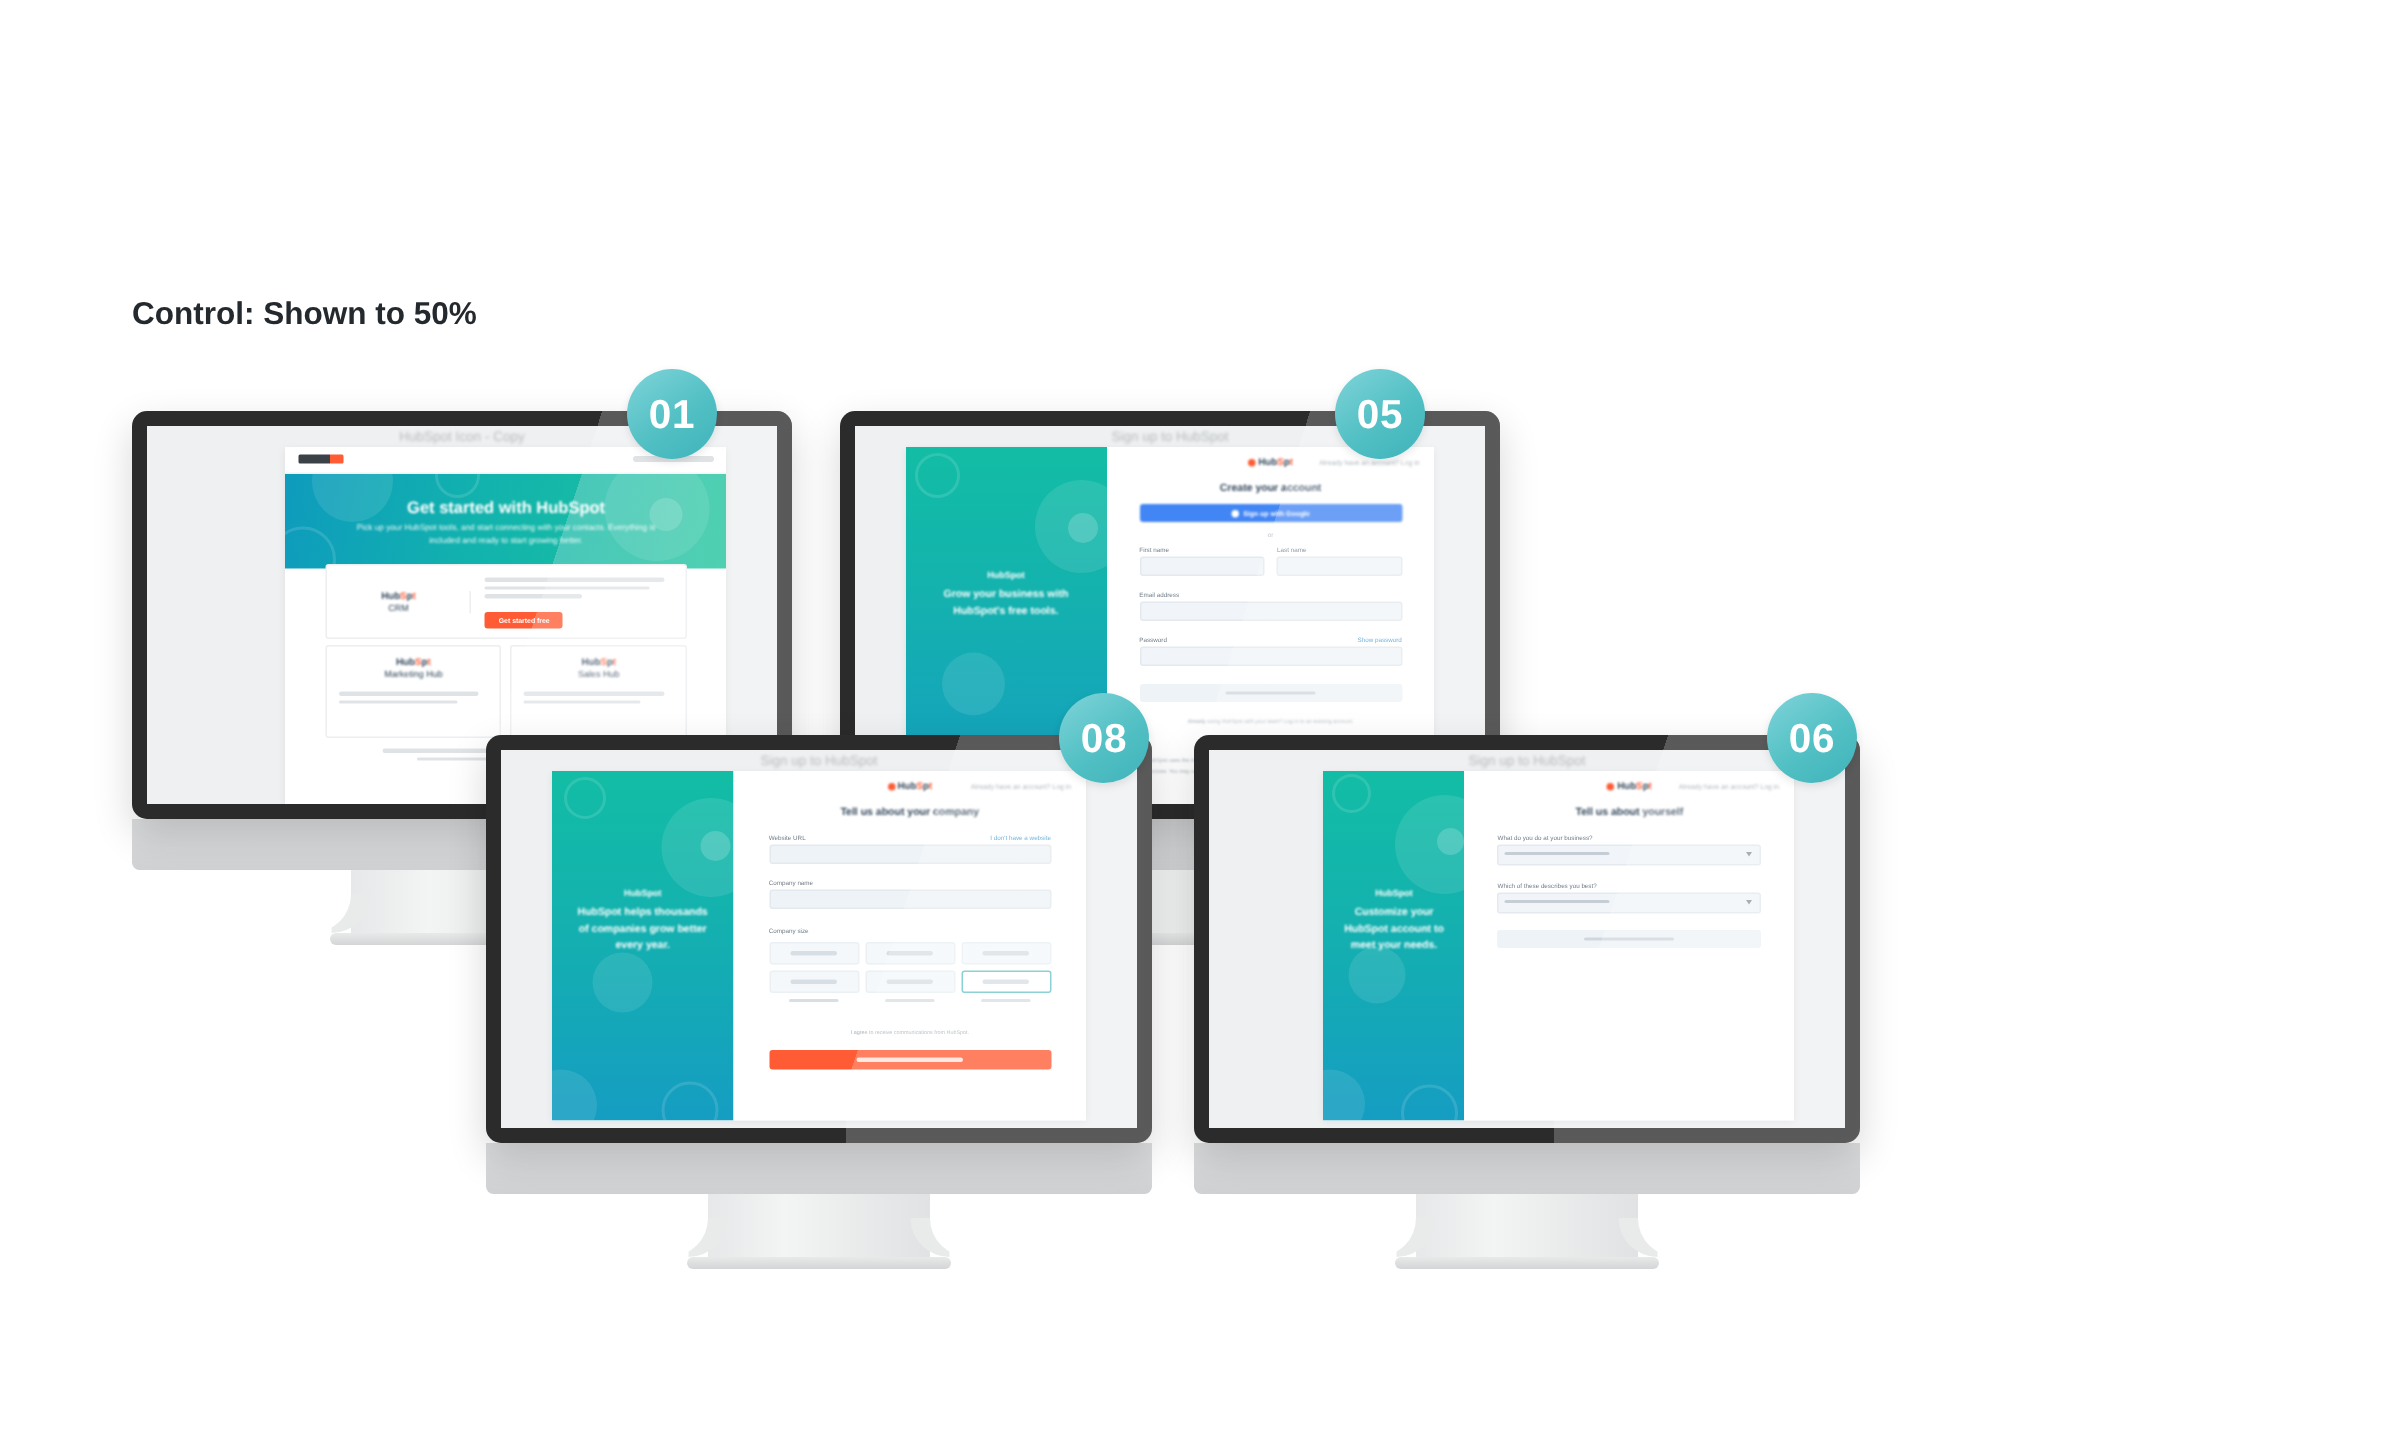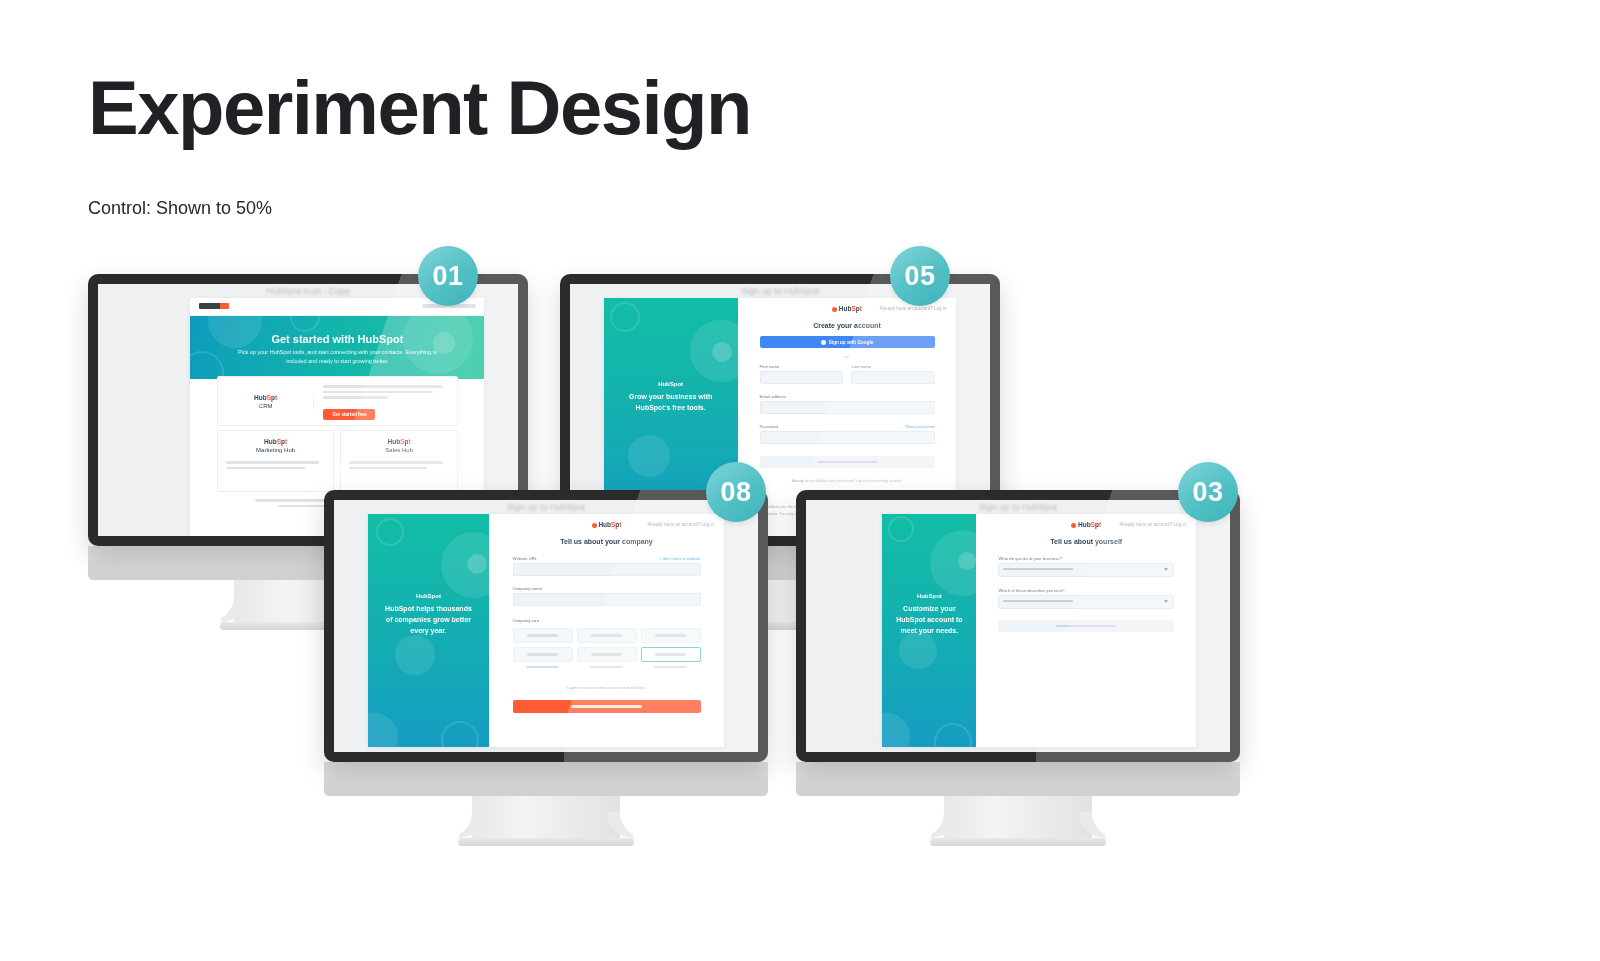"Experiment Design" div.page-title { html: <div>Experiment Design</div> -> none }
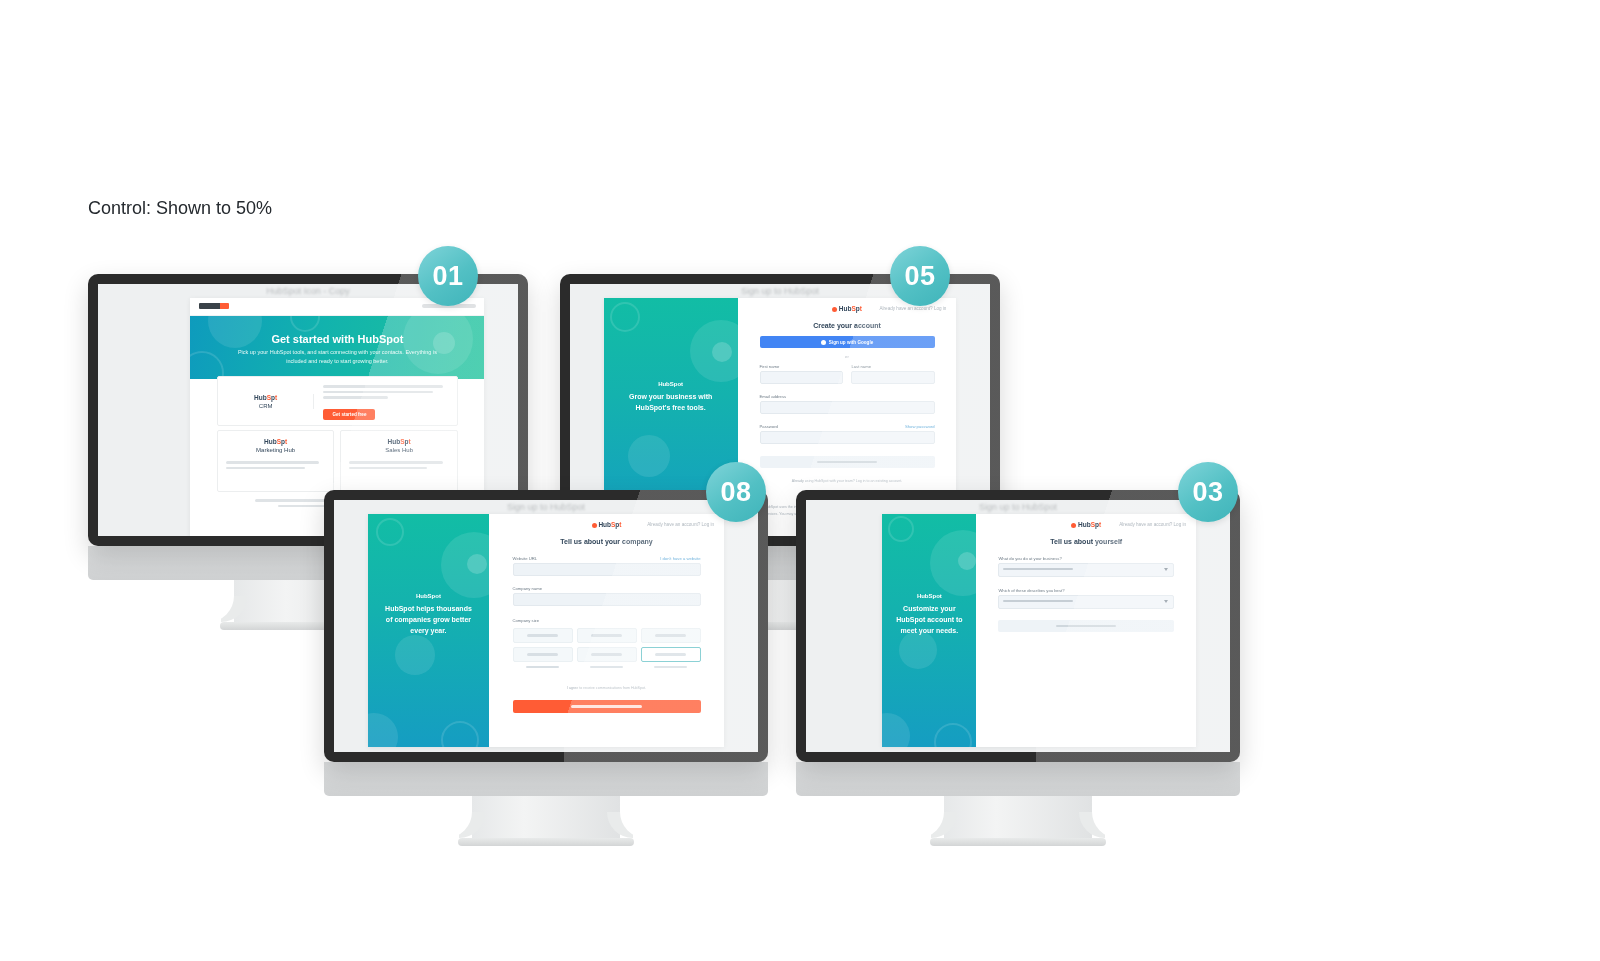"Control: Shown to 50%" .page-subtitle { font-size: 18px -> 21px; font-weight: 400 -> 700 }
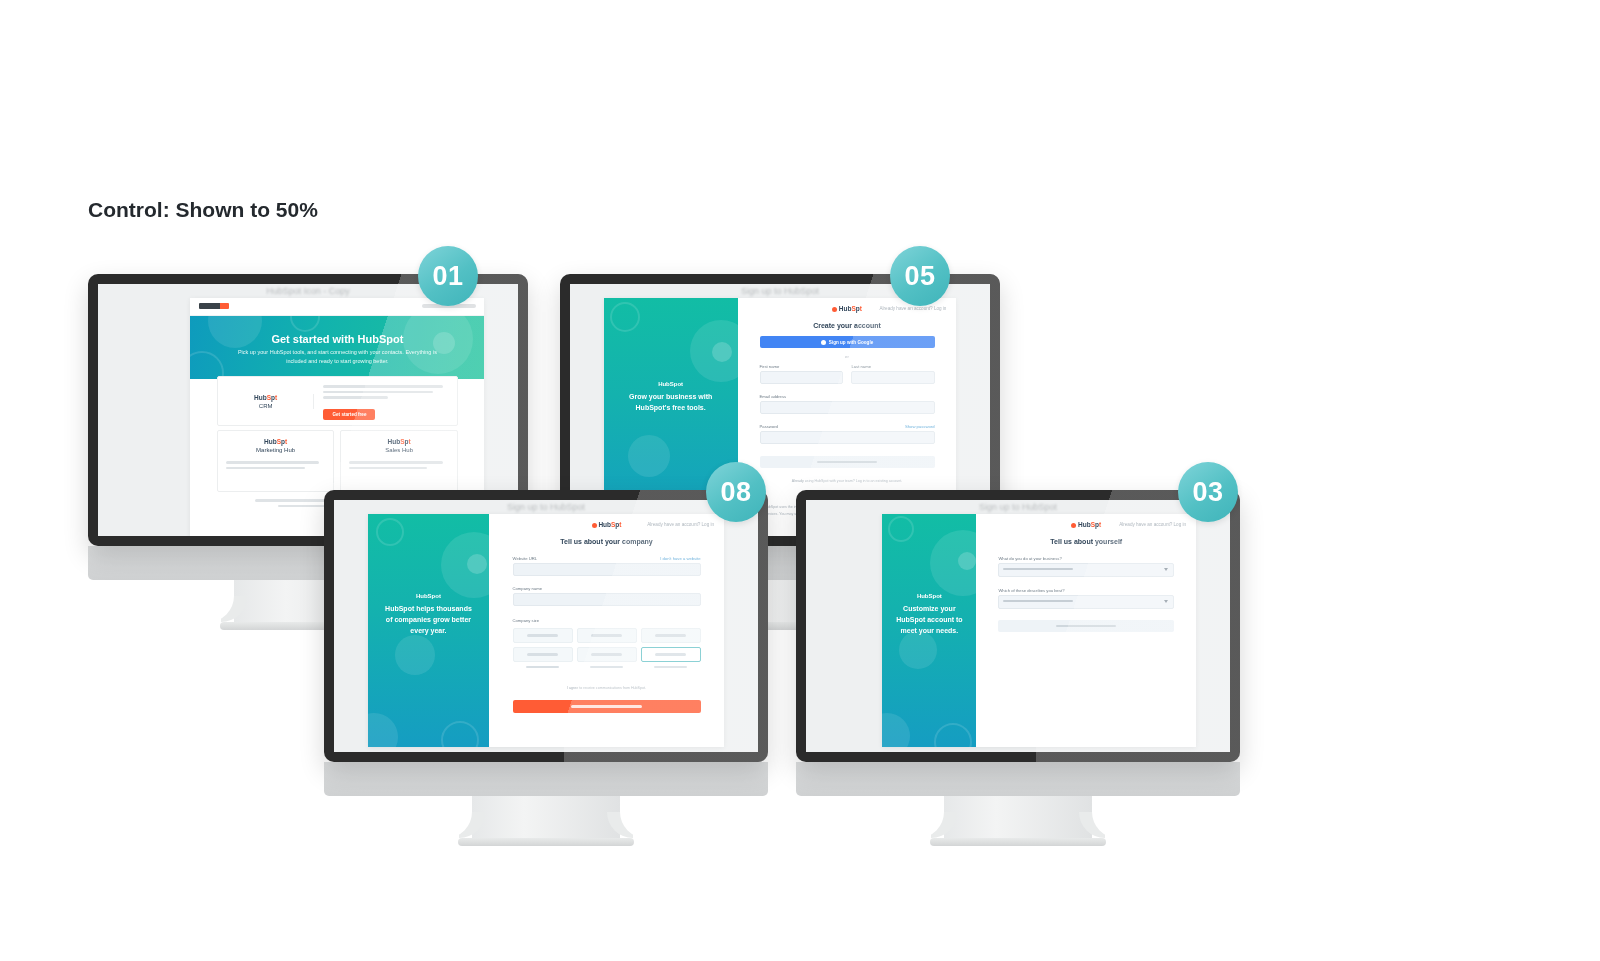"03" div.badge { text: 03 -> 06 }
